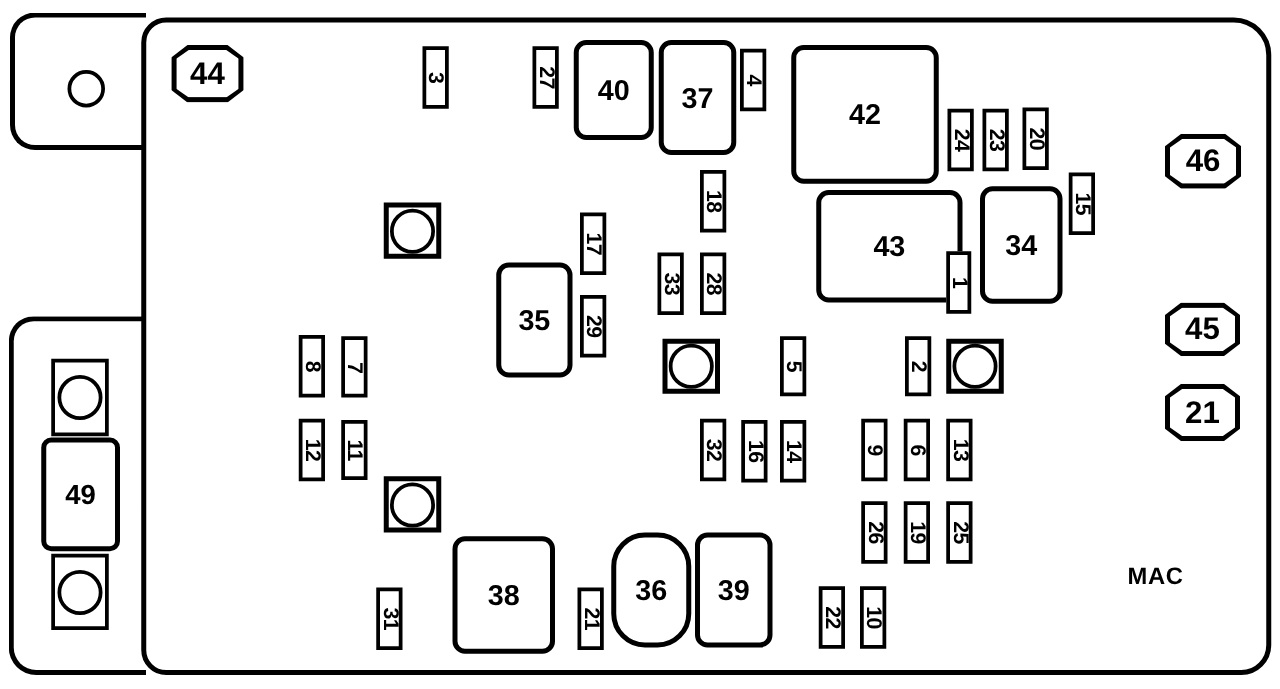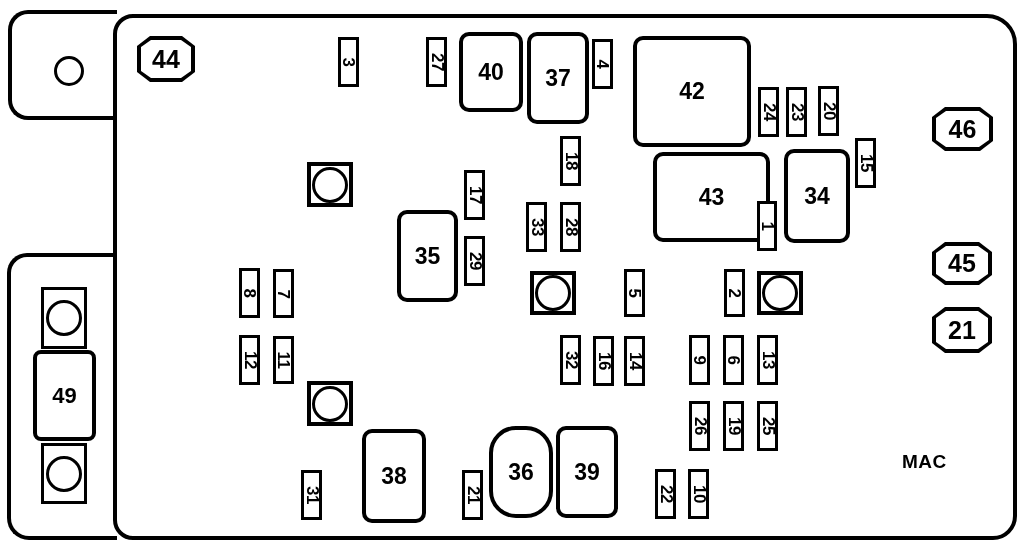"38" div.abs { width: 64px -> 82px }
